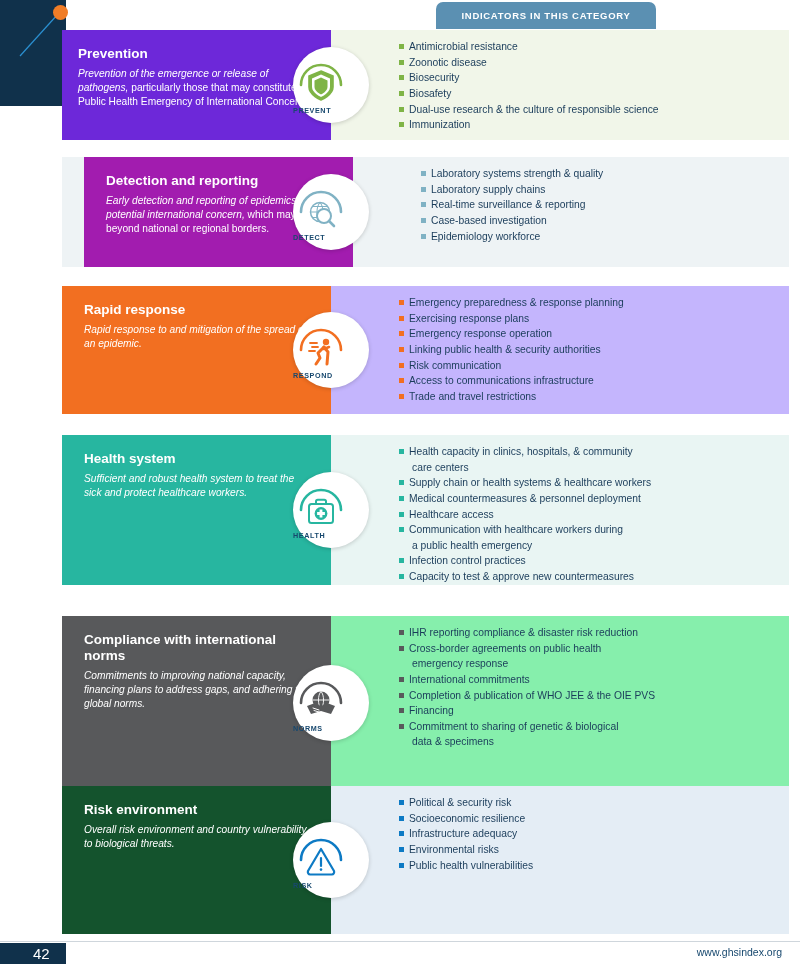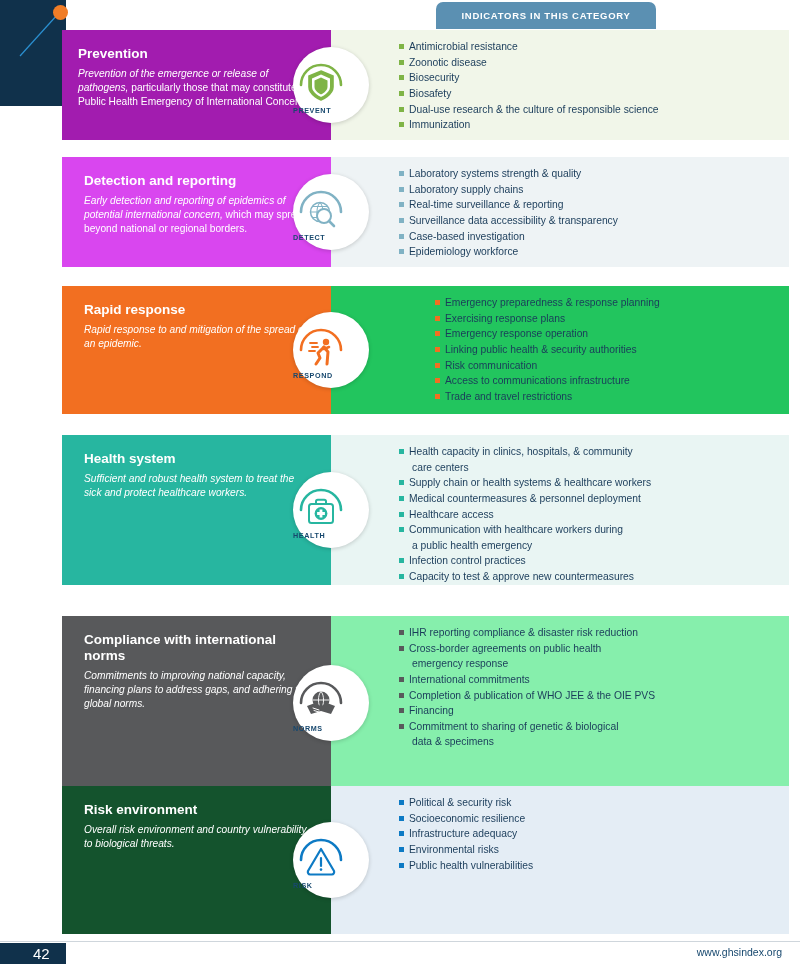"Prevention" div.left-panel { background: #a21caf -> #6d28d9 }
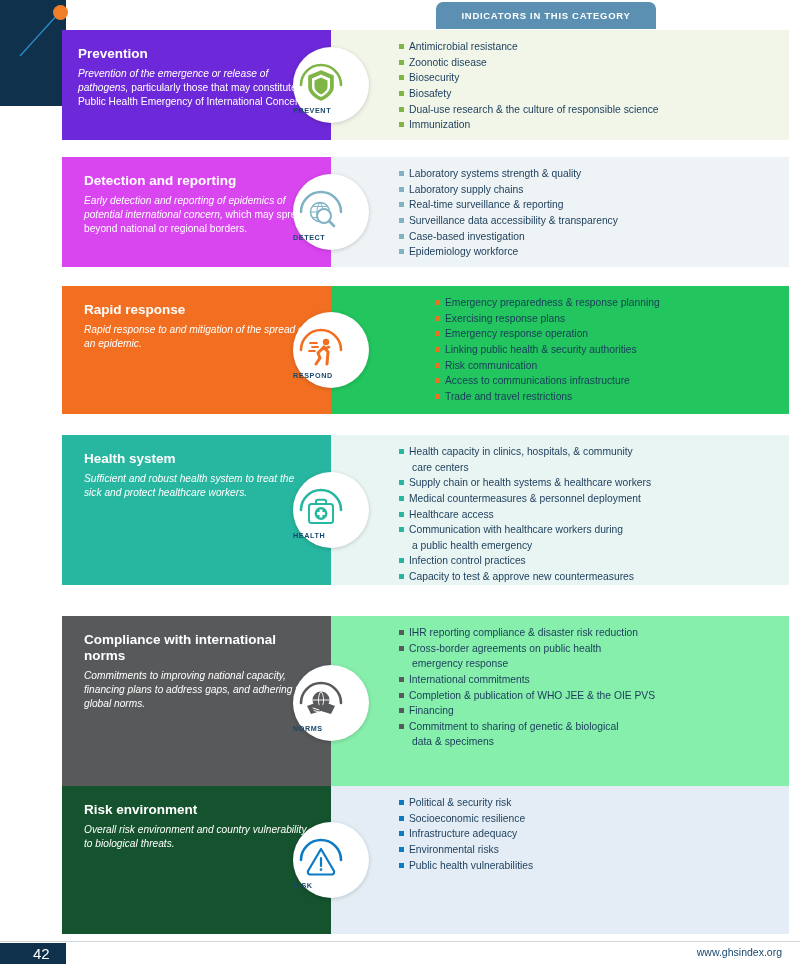"Detection and reporting" div.left-panel { background: #d946ef -> #a21caf; margin-left: none -> 22px }
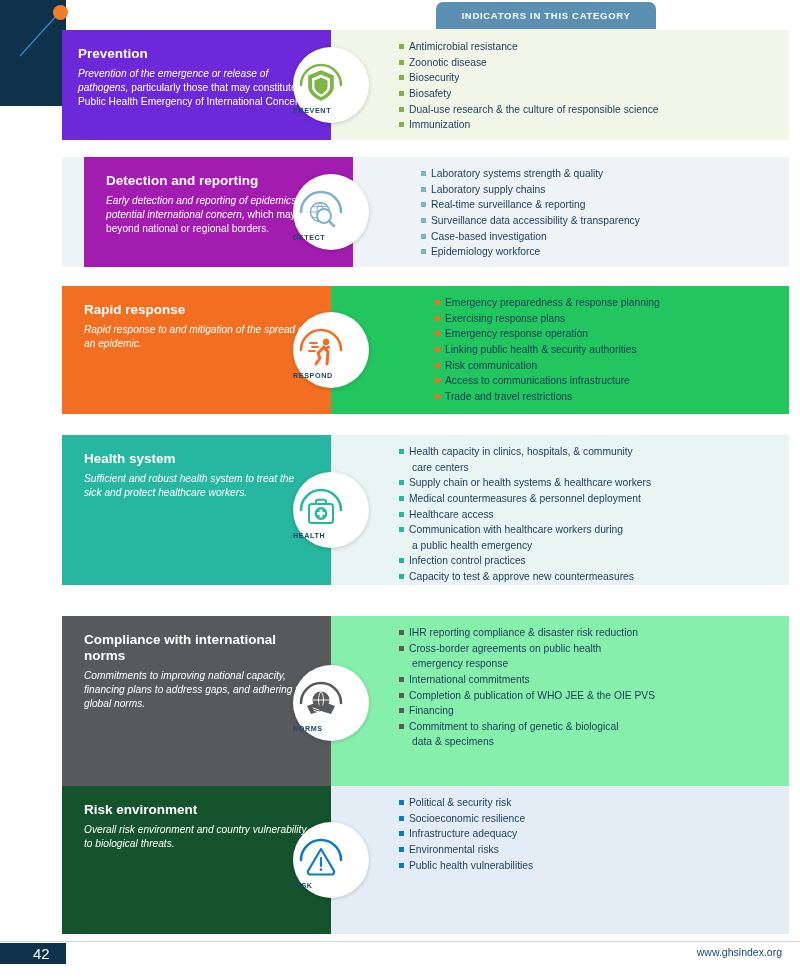"Surveillance data accessibility &" li { html: <li>Surveillance data accessibility &amp; transparency</li> -> none }
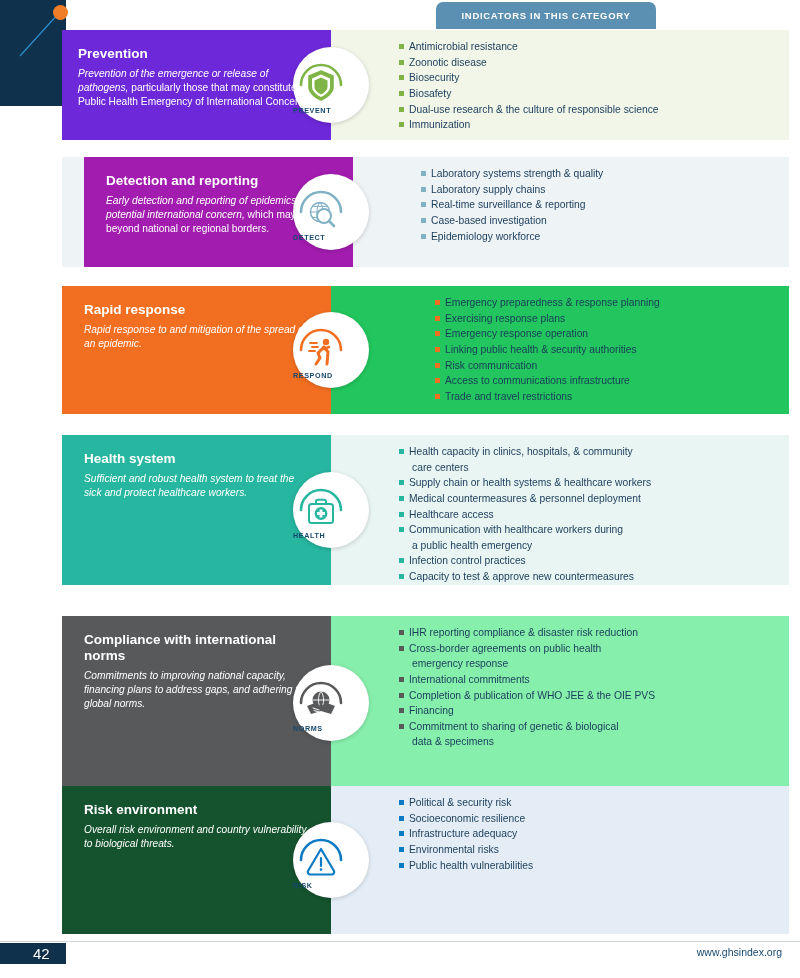"Rapid response" div.section { background: #22c55e -> #c4b5fd; gap: 36px -> none }
